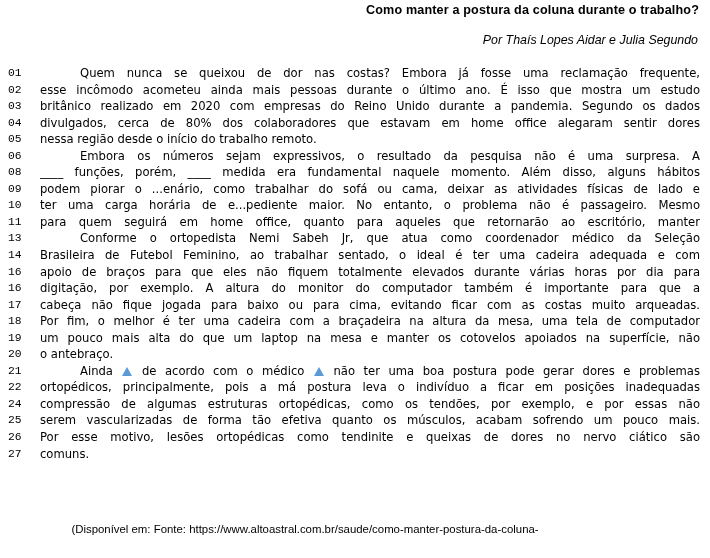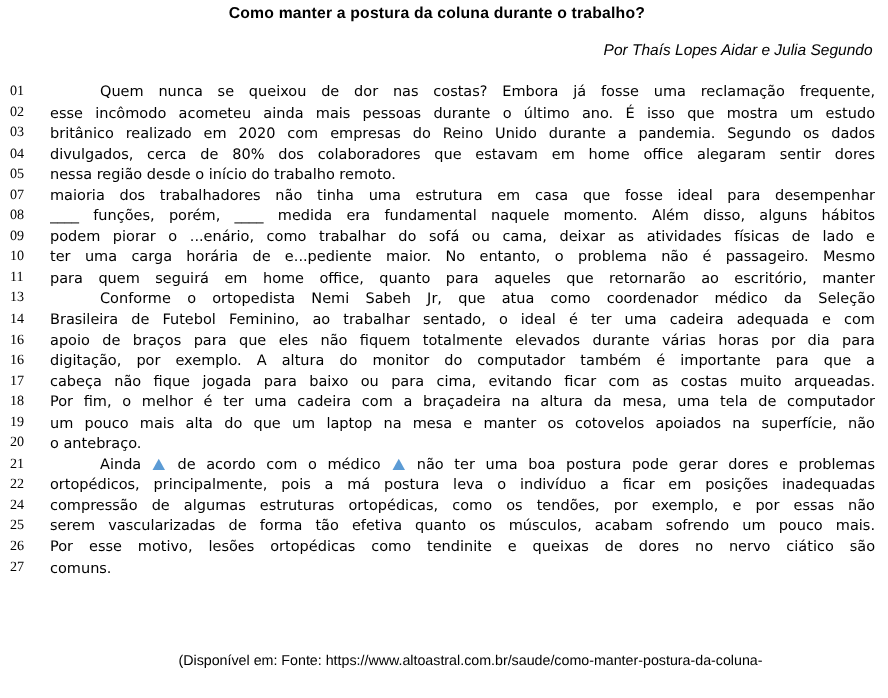"Como manter a postura da" .title { text-align: center -> right }
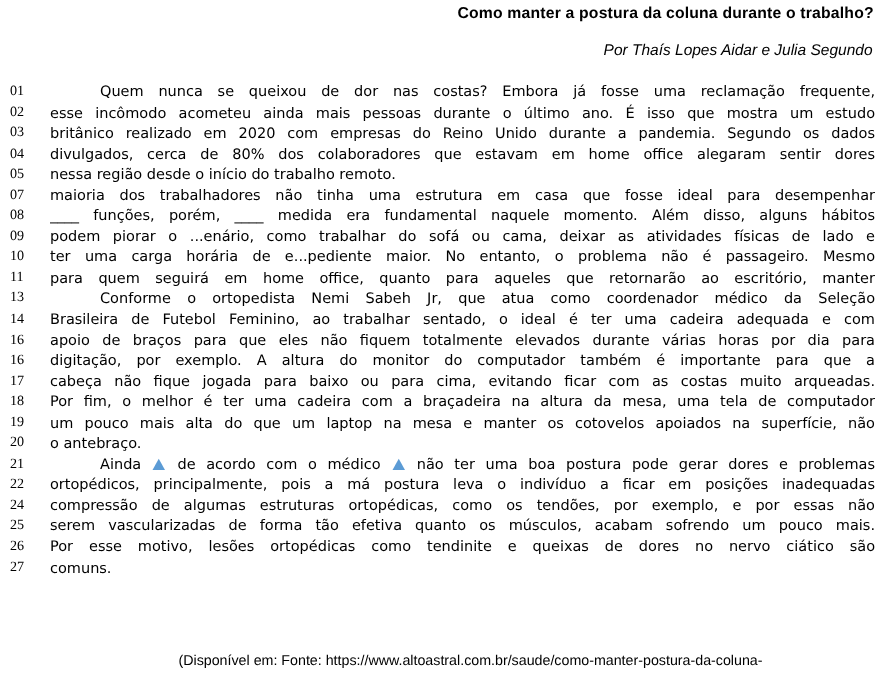"01" .ln-num { font-family: Liberation Serif, serif -> Liberation Mono, monospace }
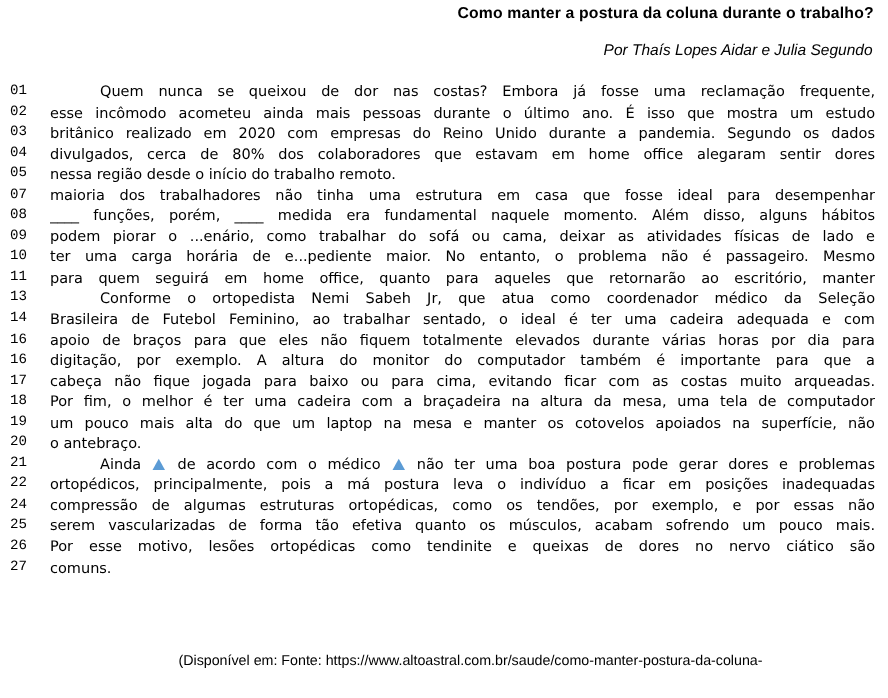"06" div.ln-row { html: none -> <div> <span>06</span> <span><span></span>Embora os números sejam expressivos, o resultado da pesquisa não é uma surpresa. A</span> </div> }
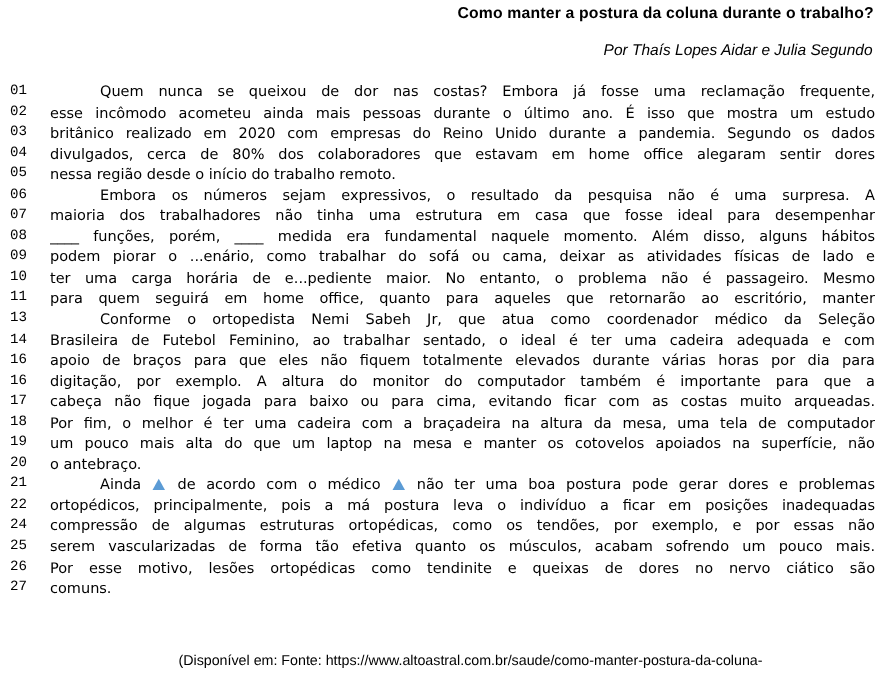"07" div.ln-row { html: <div> <span>07</span> <span>maioria dos trabalhadores não tinha uma estrutura em casa que fosse ideal para desempenhar</span> </div> -> none }
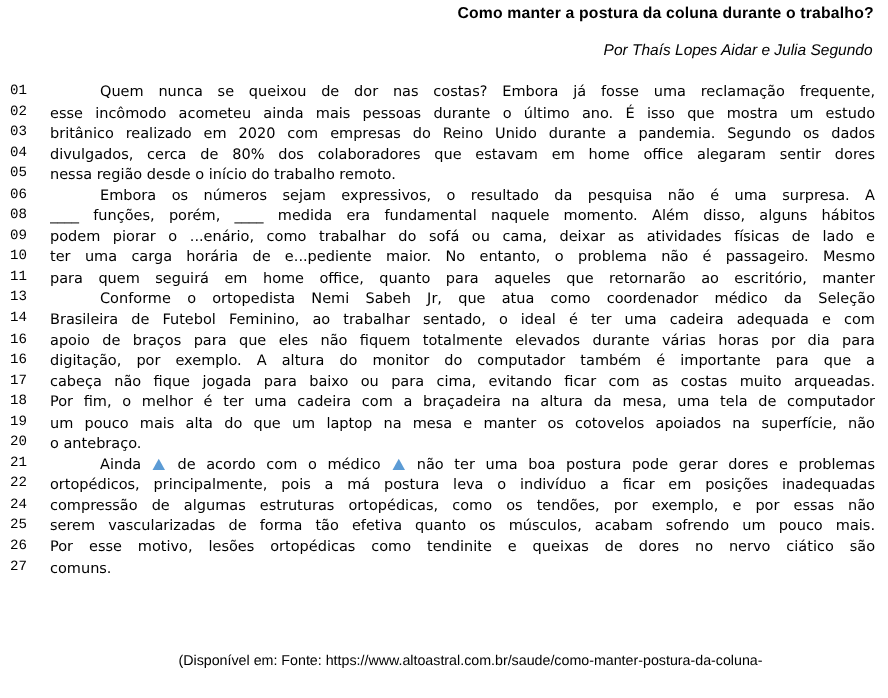"(Disponível em: Fonte:" .footer { text-align: right -> center }
